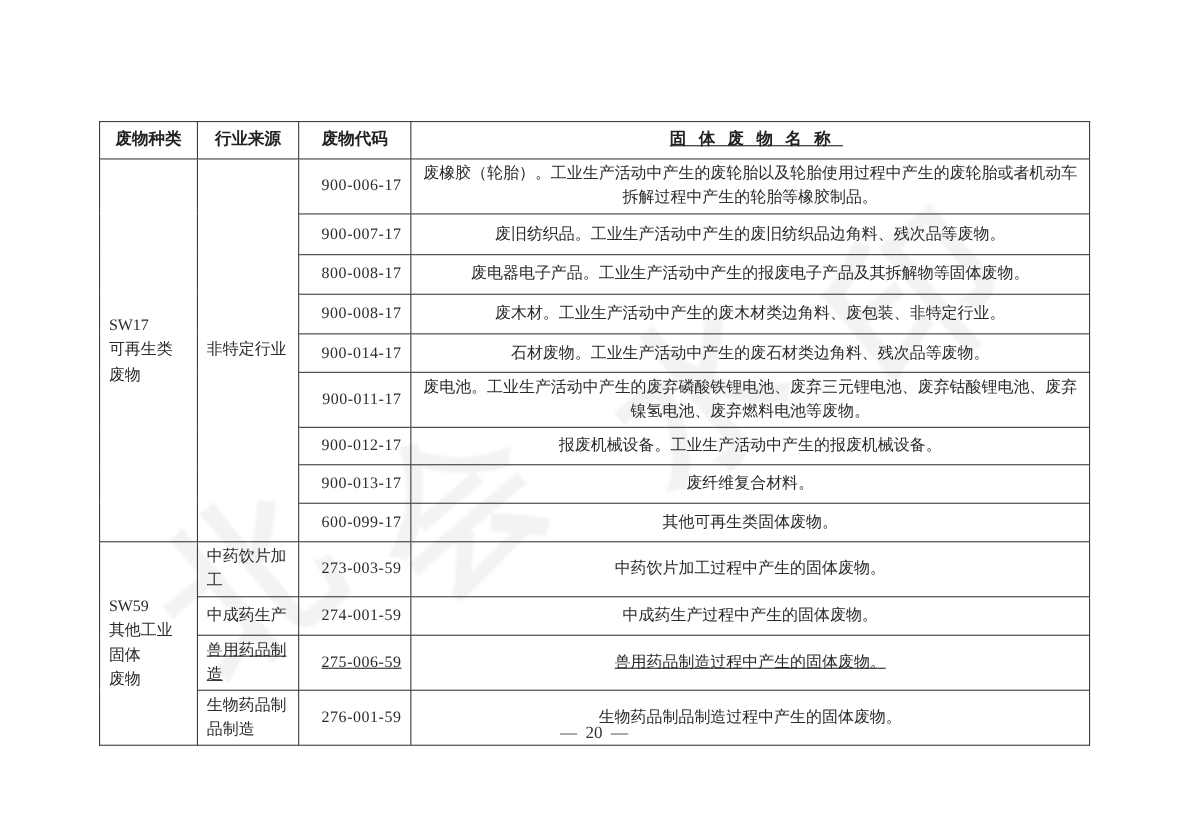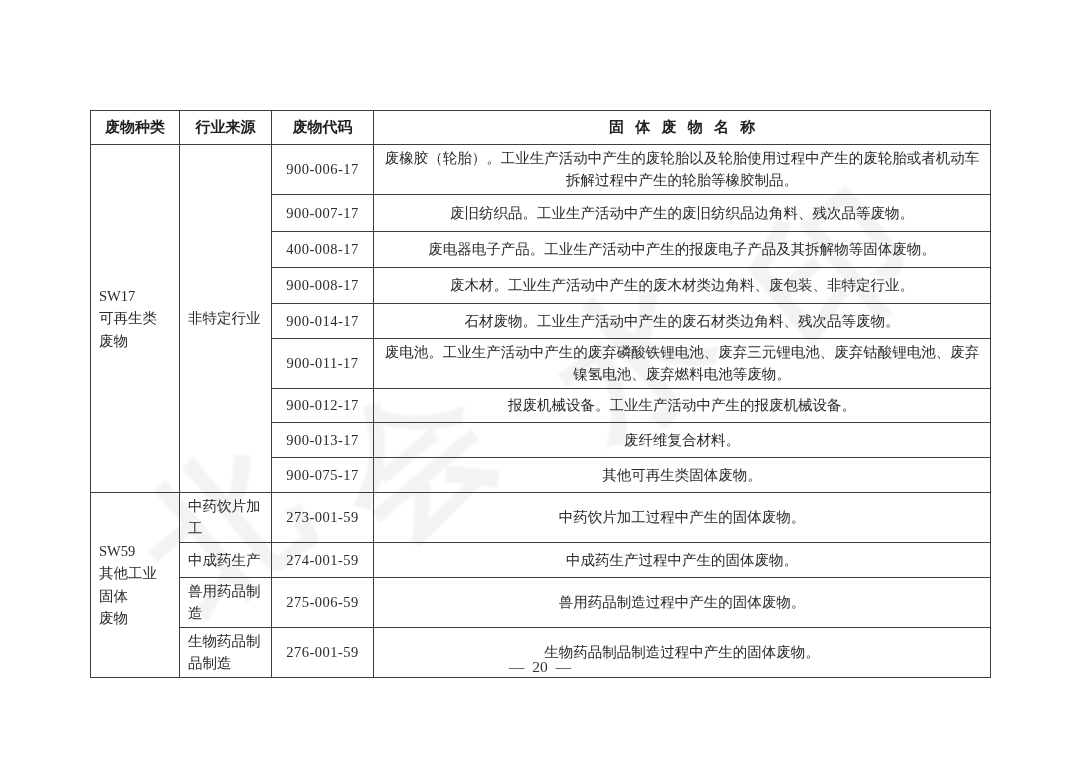"固体废物名称" th.hdr-name { text-decoration: none -> underline }
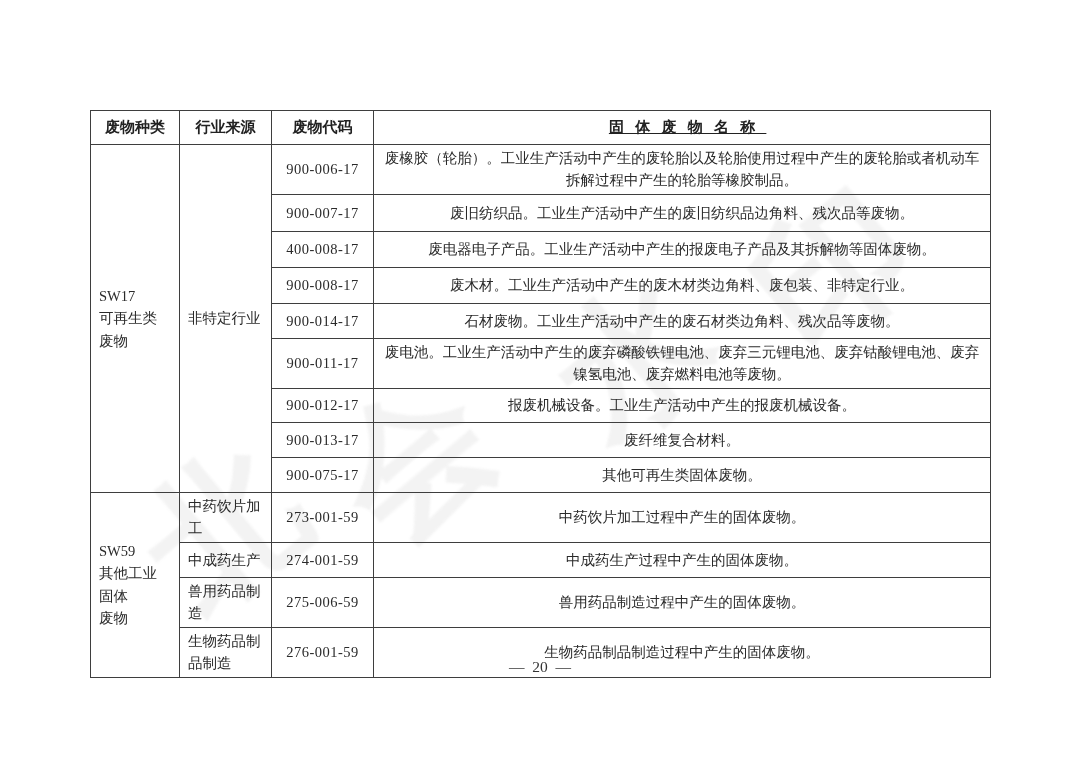"900-006-17" td.code-cell { text-align: center -> right }
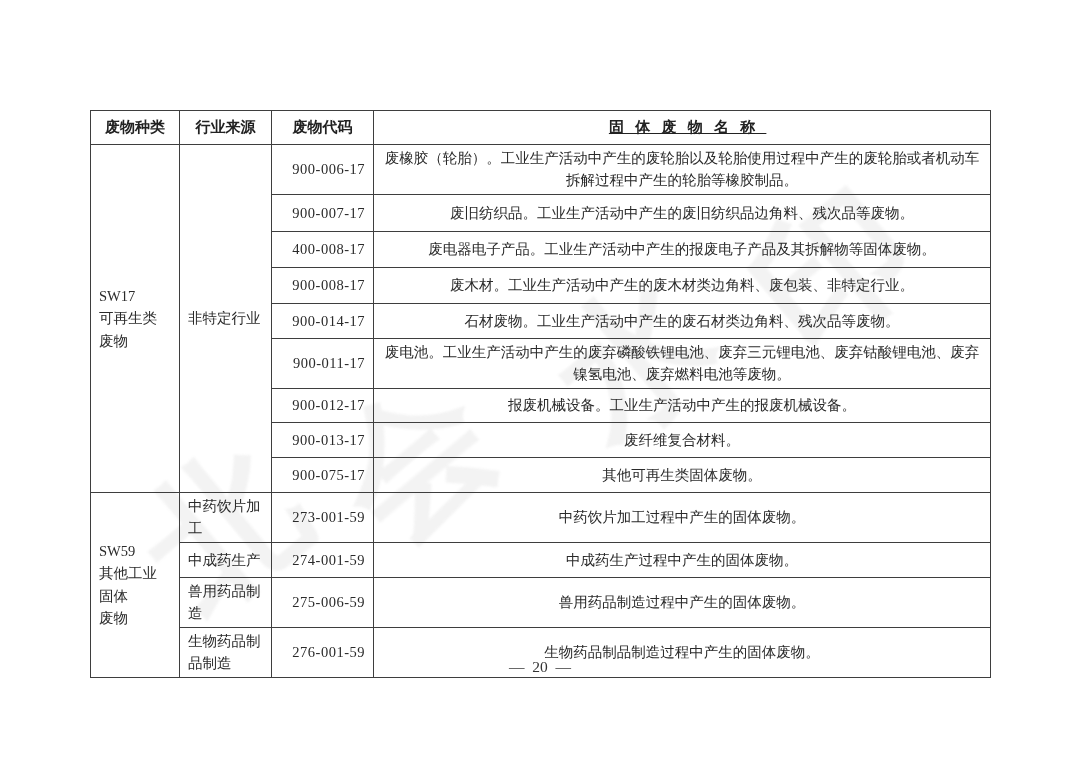"400-008-17" td.code-cell { text: 400-008-17 -> 800-008-17 }
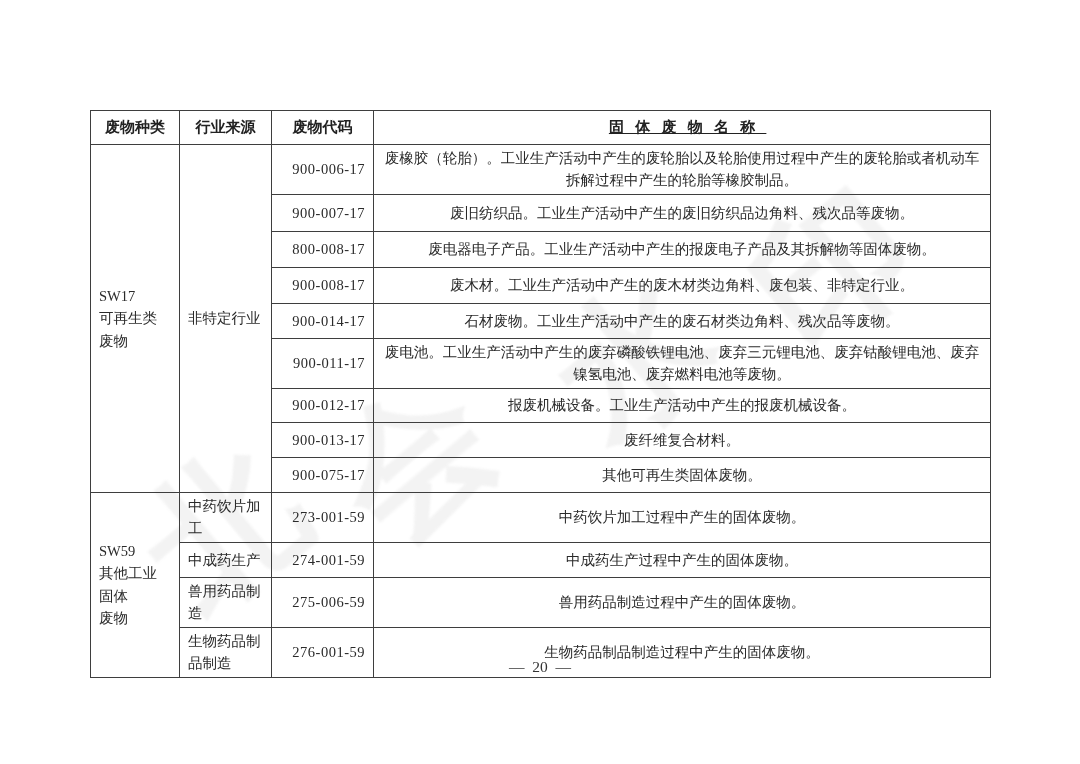"900-075-17" td.code-cell { text: 900-075-17 -> 600-099-17 }
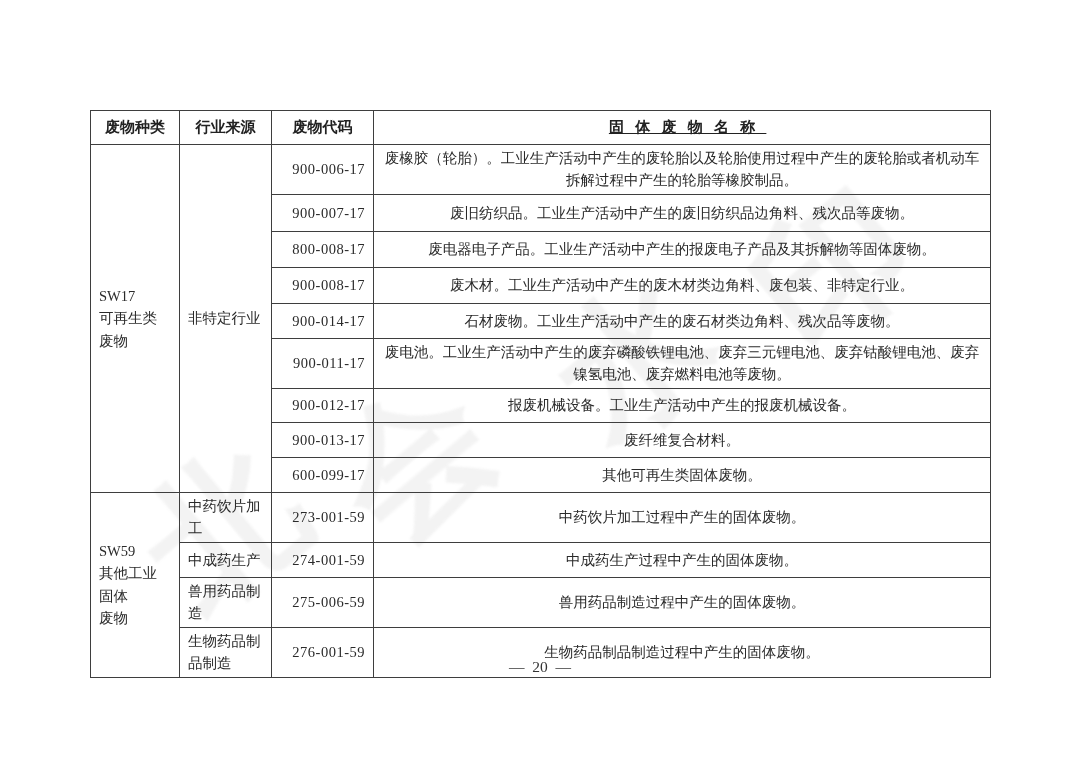"273-001-59" td.code-cell { text: 273-001-59 -> 273-003-59 }
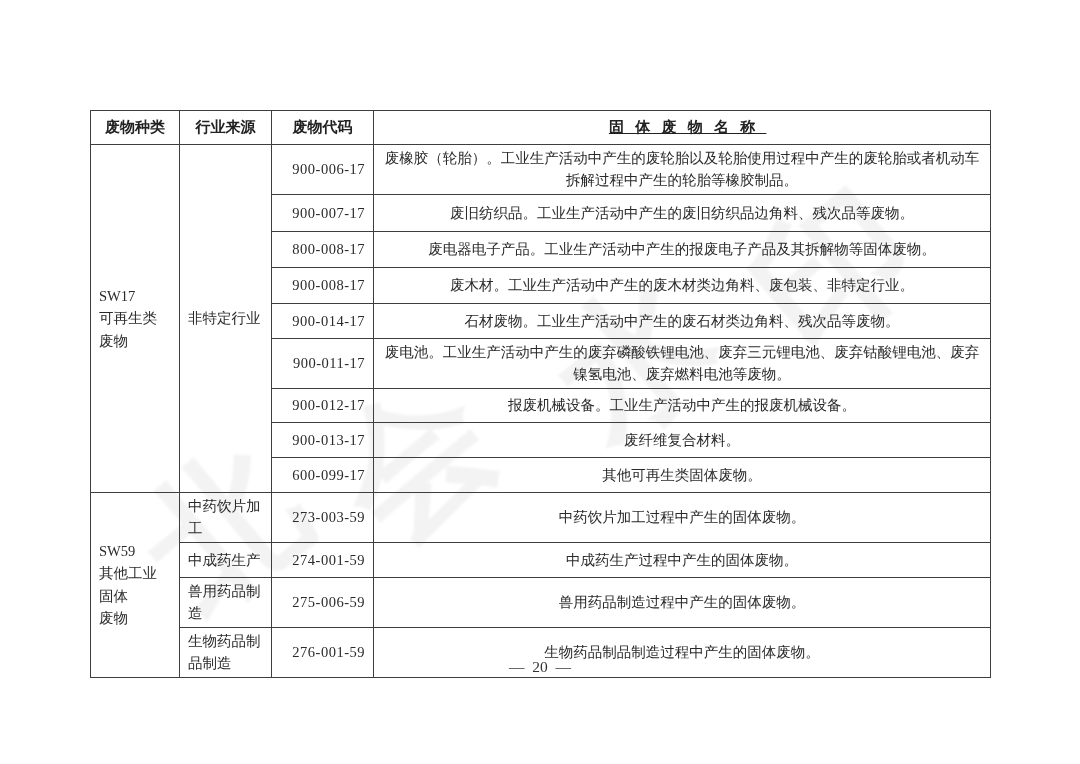"兽用药品制造" tr { text-decoration: none -> underline }
